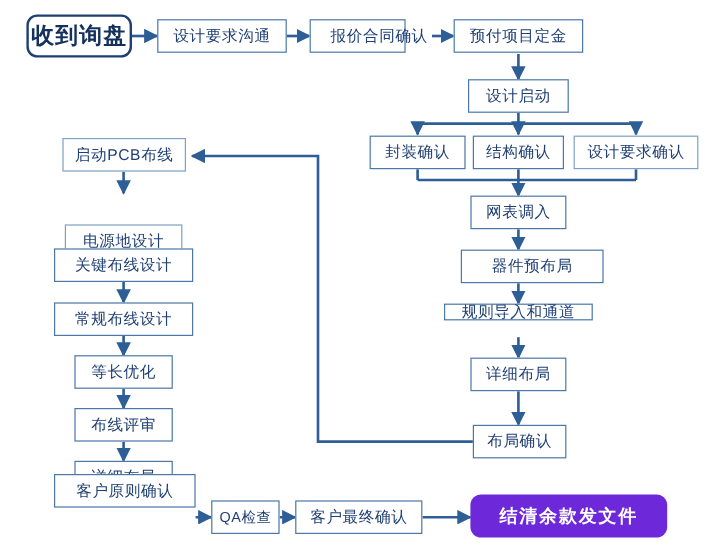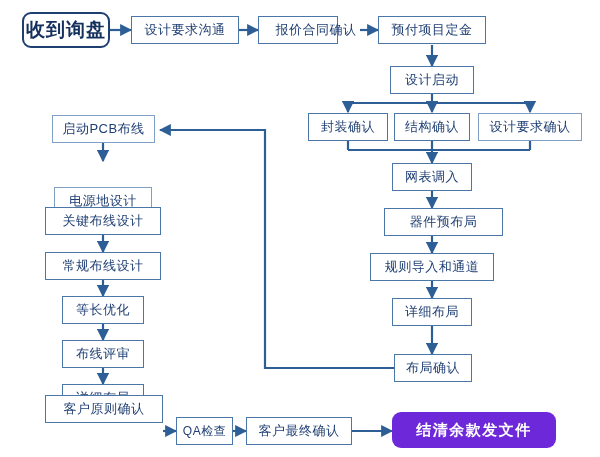"规则导入和通道" div.node { height: 28px -> 14px }
